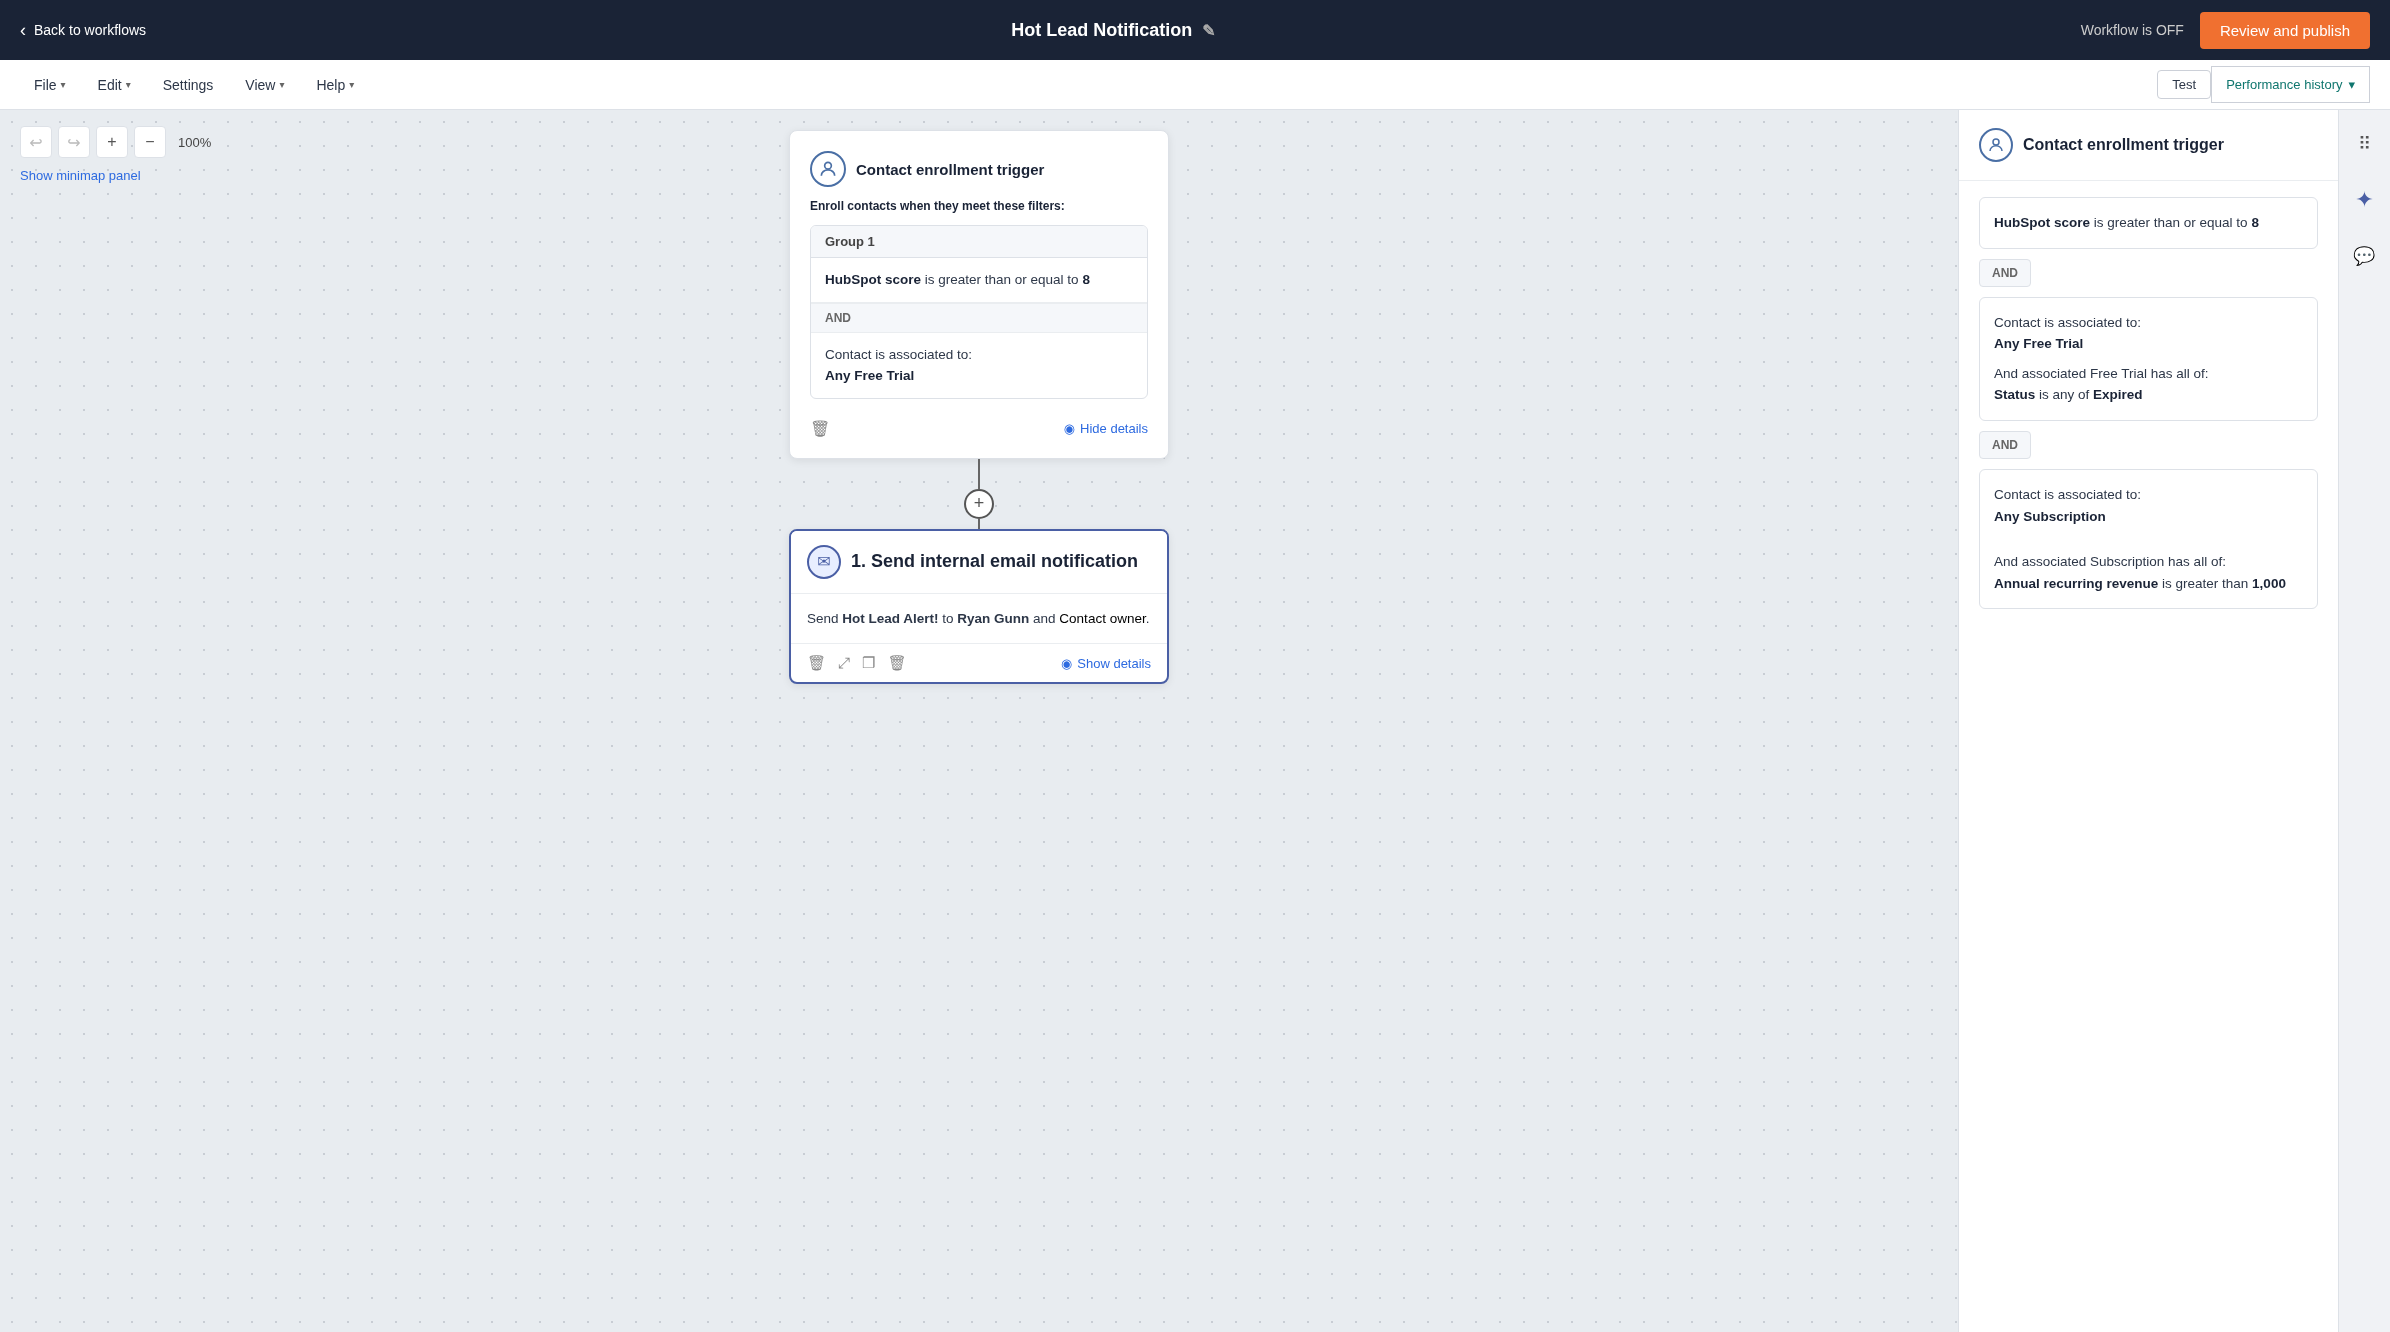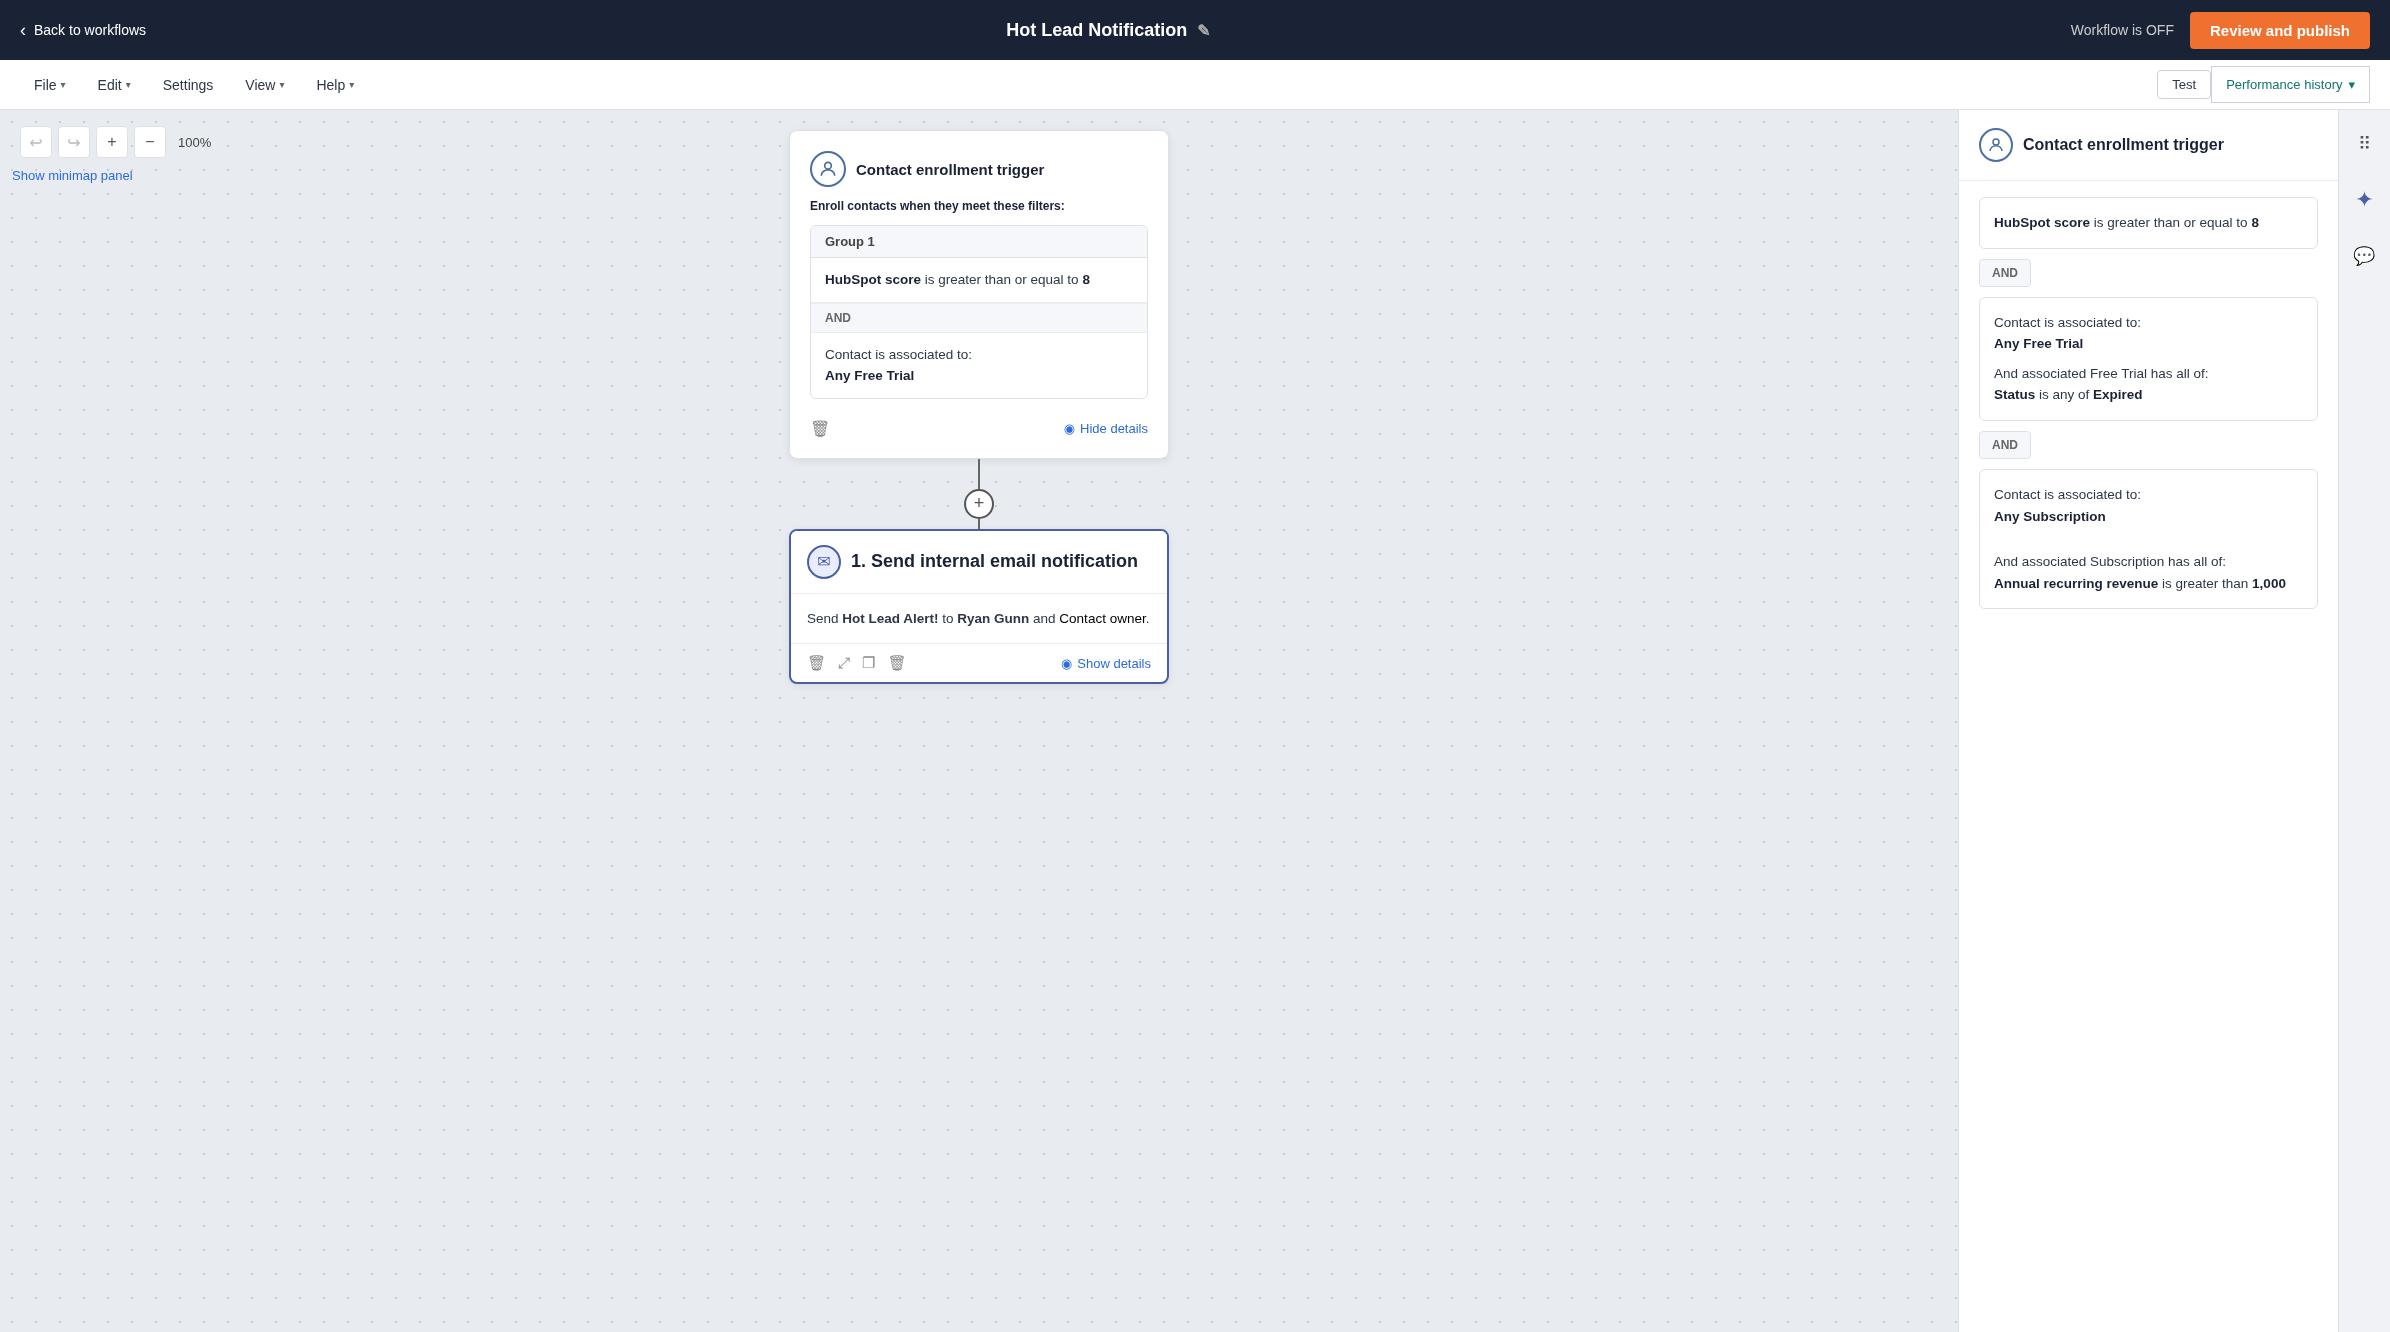"Review and publish" .btn-publish { font-weight: 700 -> 400 }
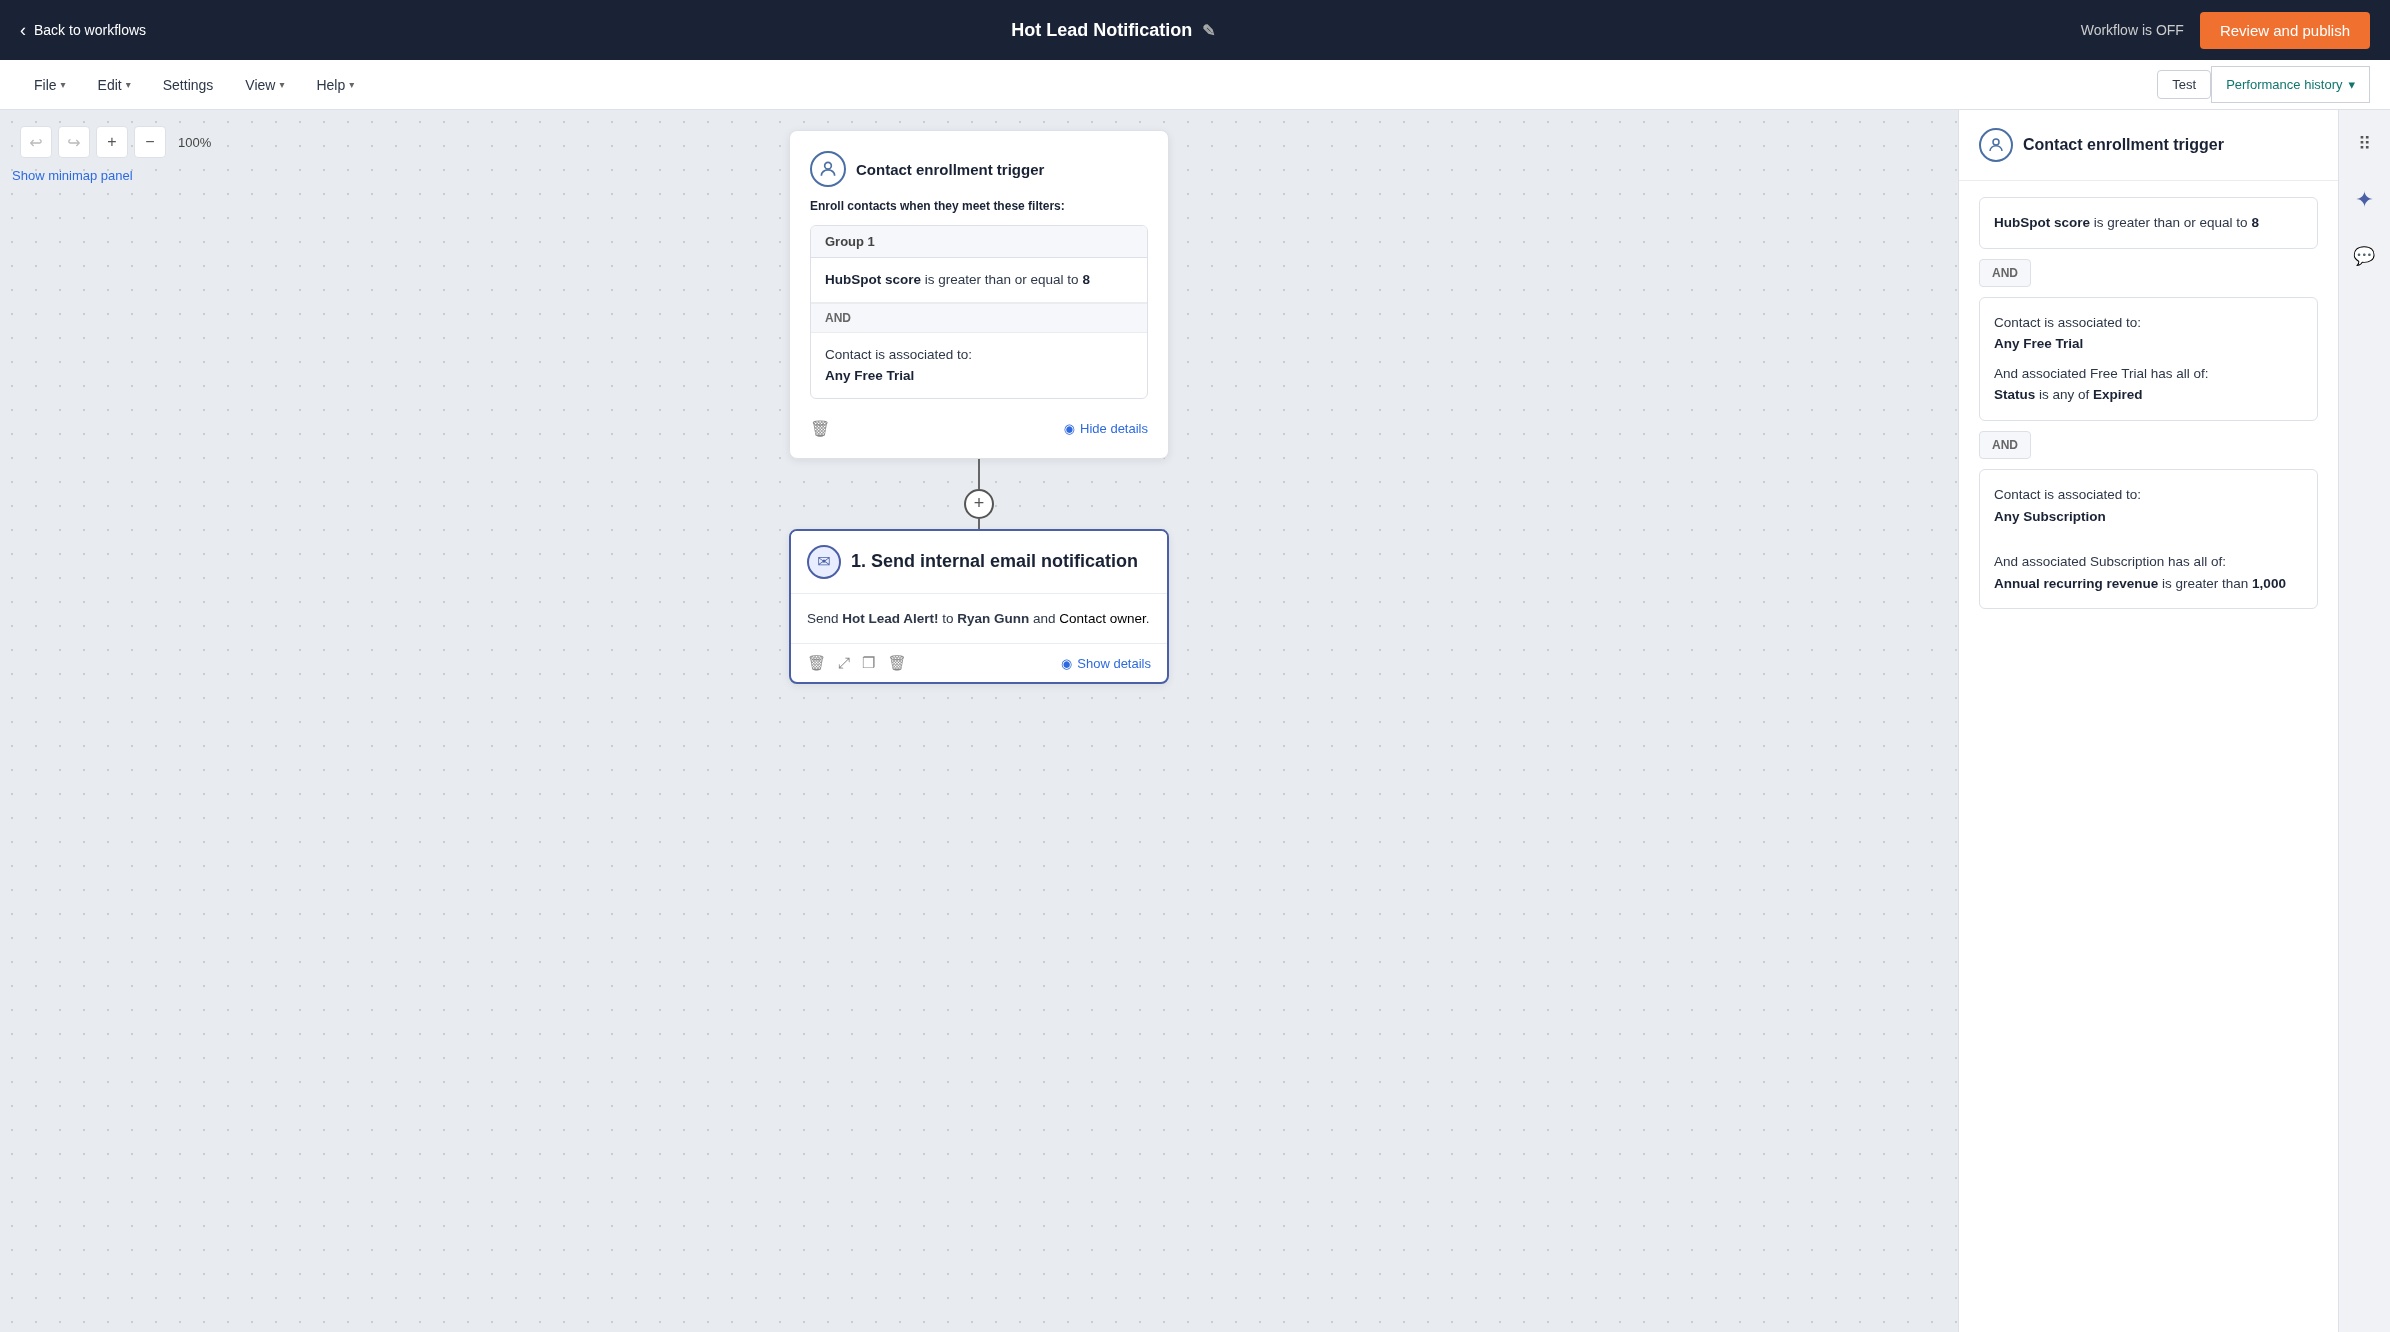"Show minimap panel" .minimap-link { left: 12px -> 20px }
